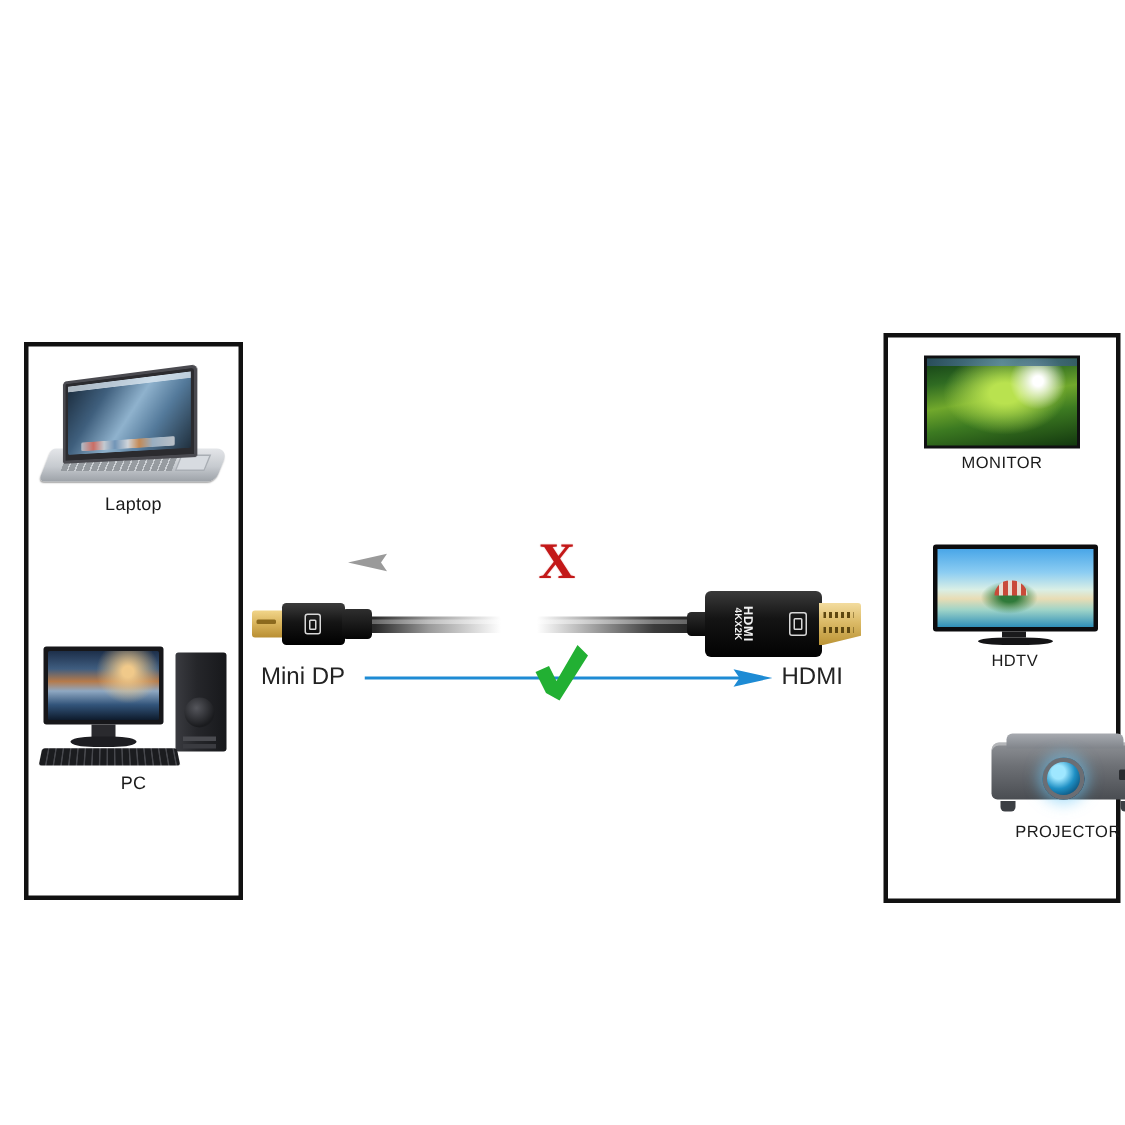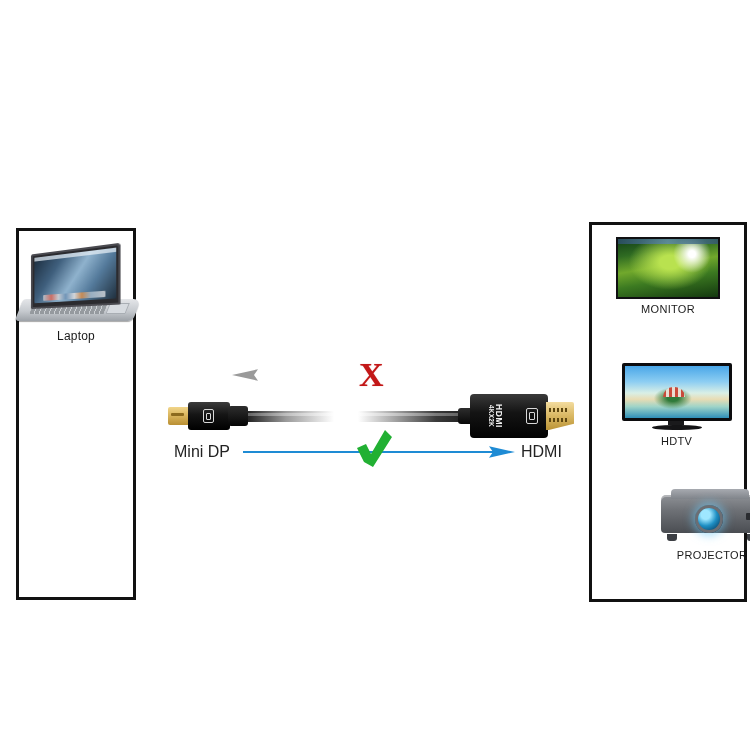"Laptop" #source-panel { width: 120px -> 146px }
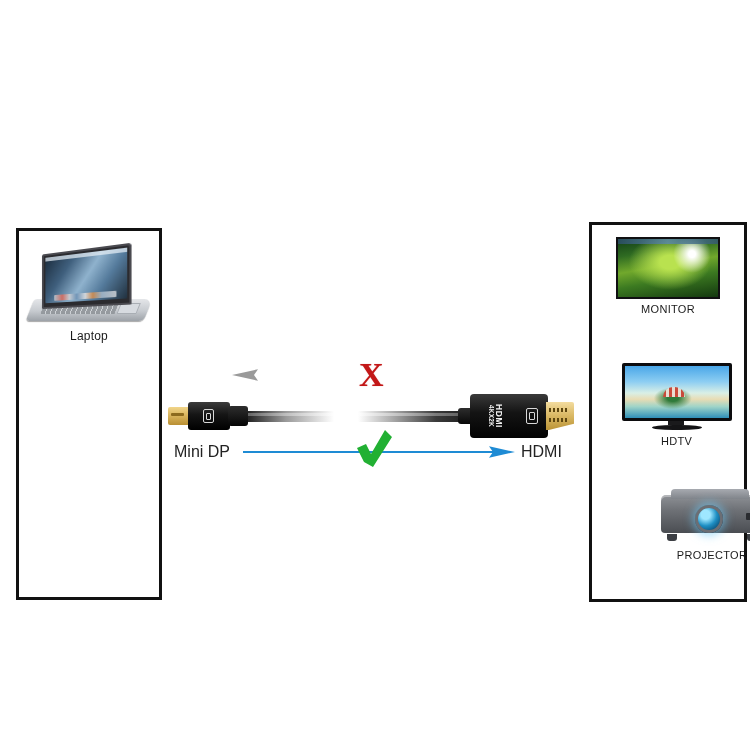"PC" div.device-block { html: none -> <div> <div> <div> <div></div> </div> <div></div> <div></div> <div></div> <div></div> </div> <div>PC</div> </div> }
